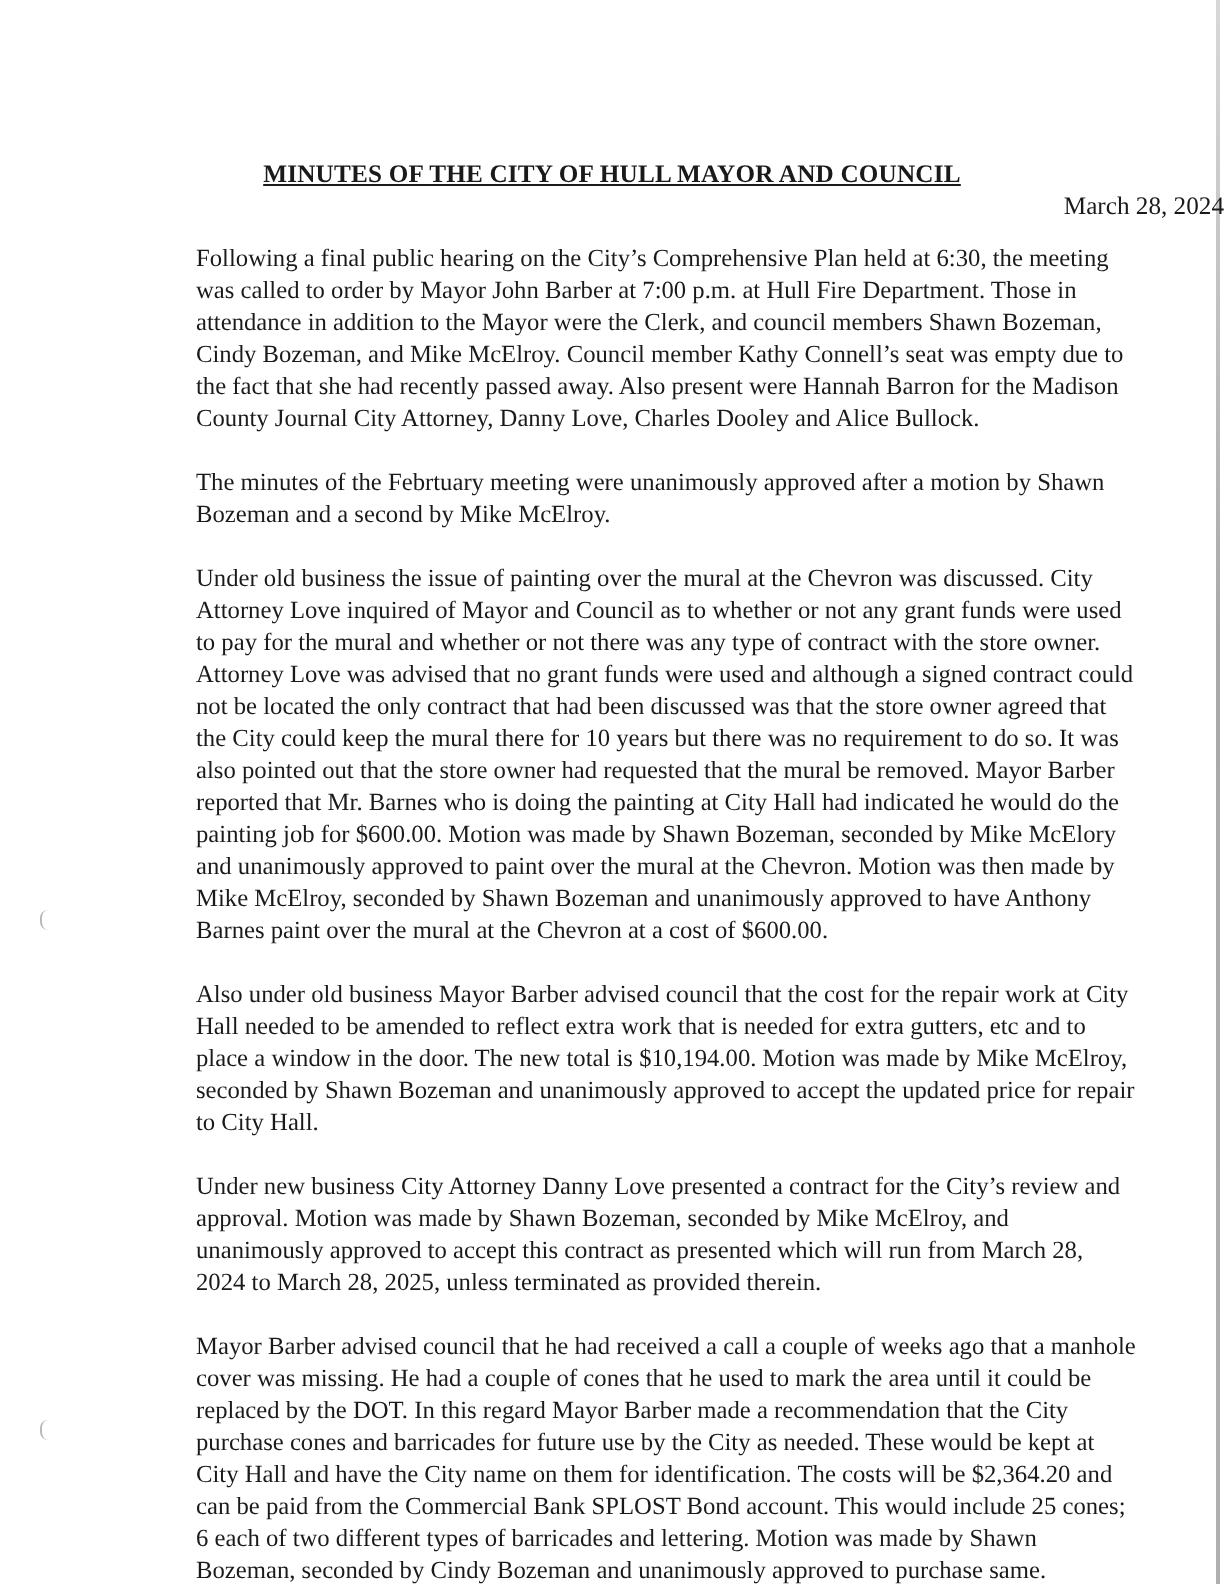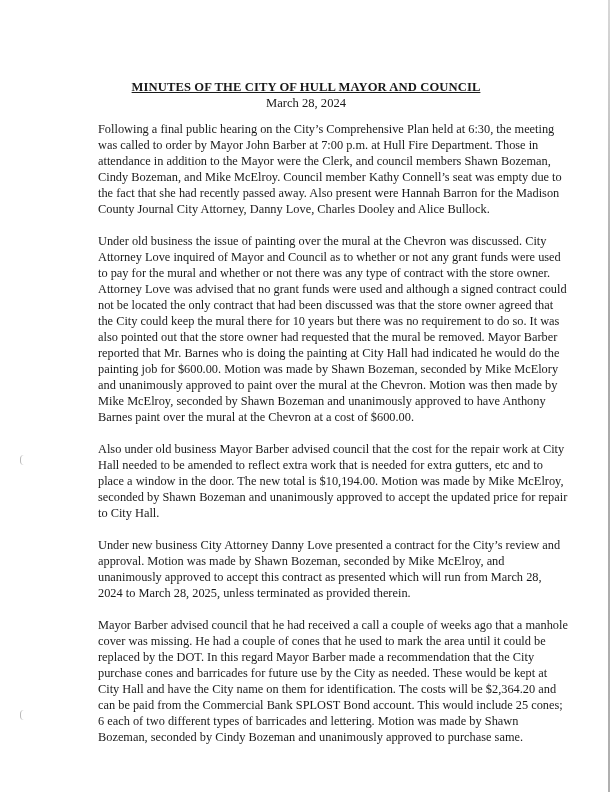"March 28, 2024" .date { text-align: center -> right }
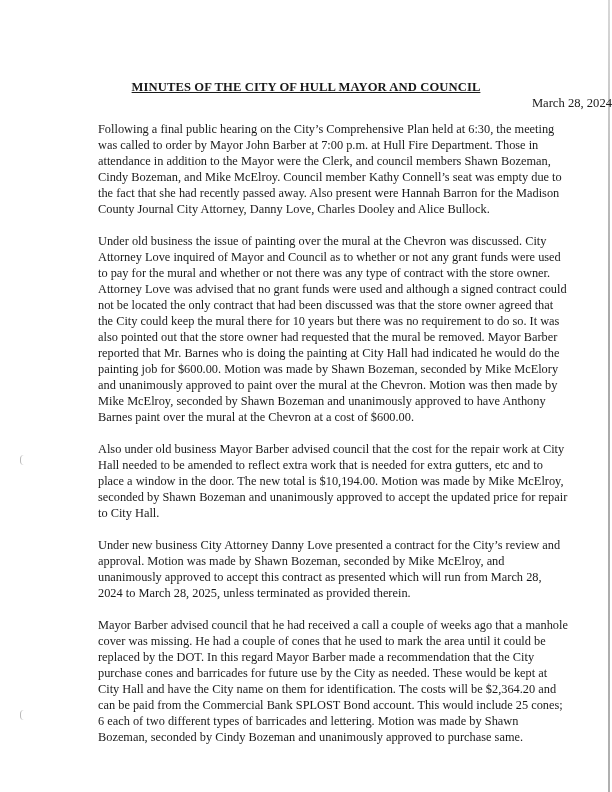"The minutes of the Febrtuary" p { html: none -> <p>The minutes of the Febrtuary meeting were unanimously approved after a motion by Shawn Bozeman and a second by Mike McElroy.</p> }
